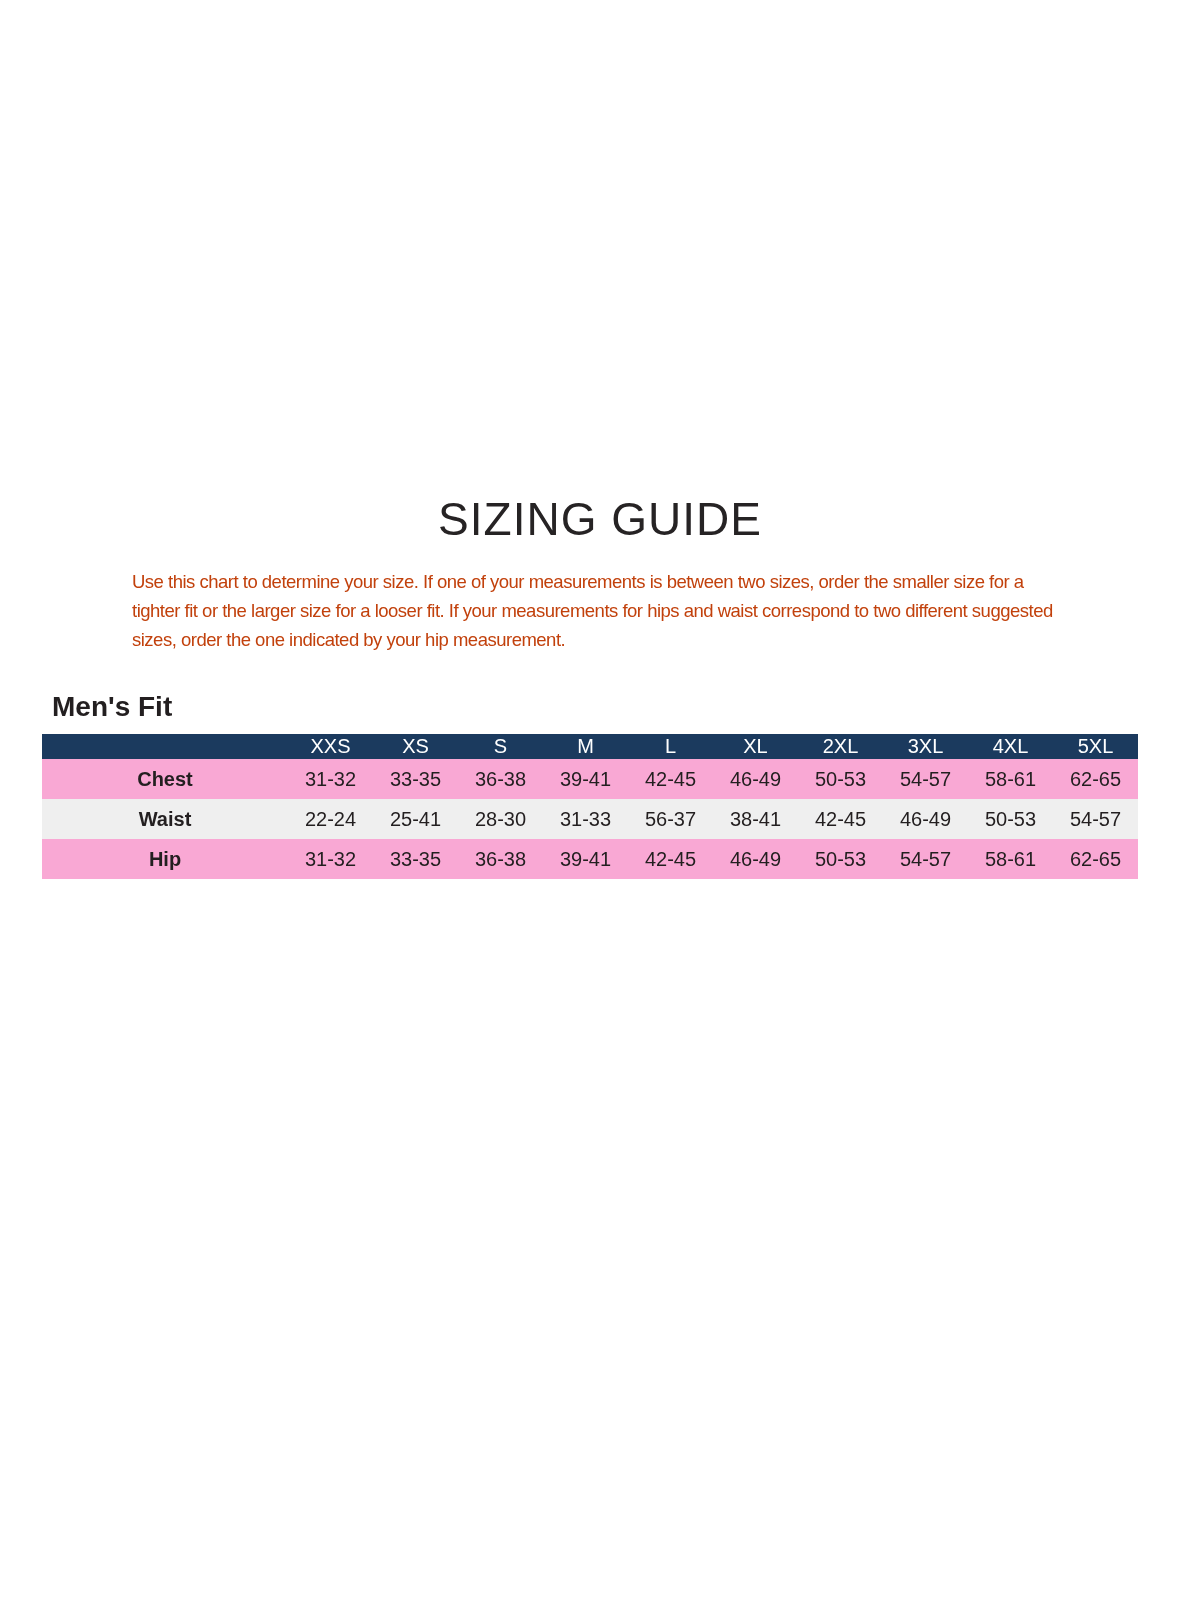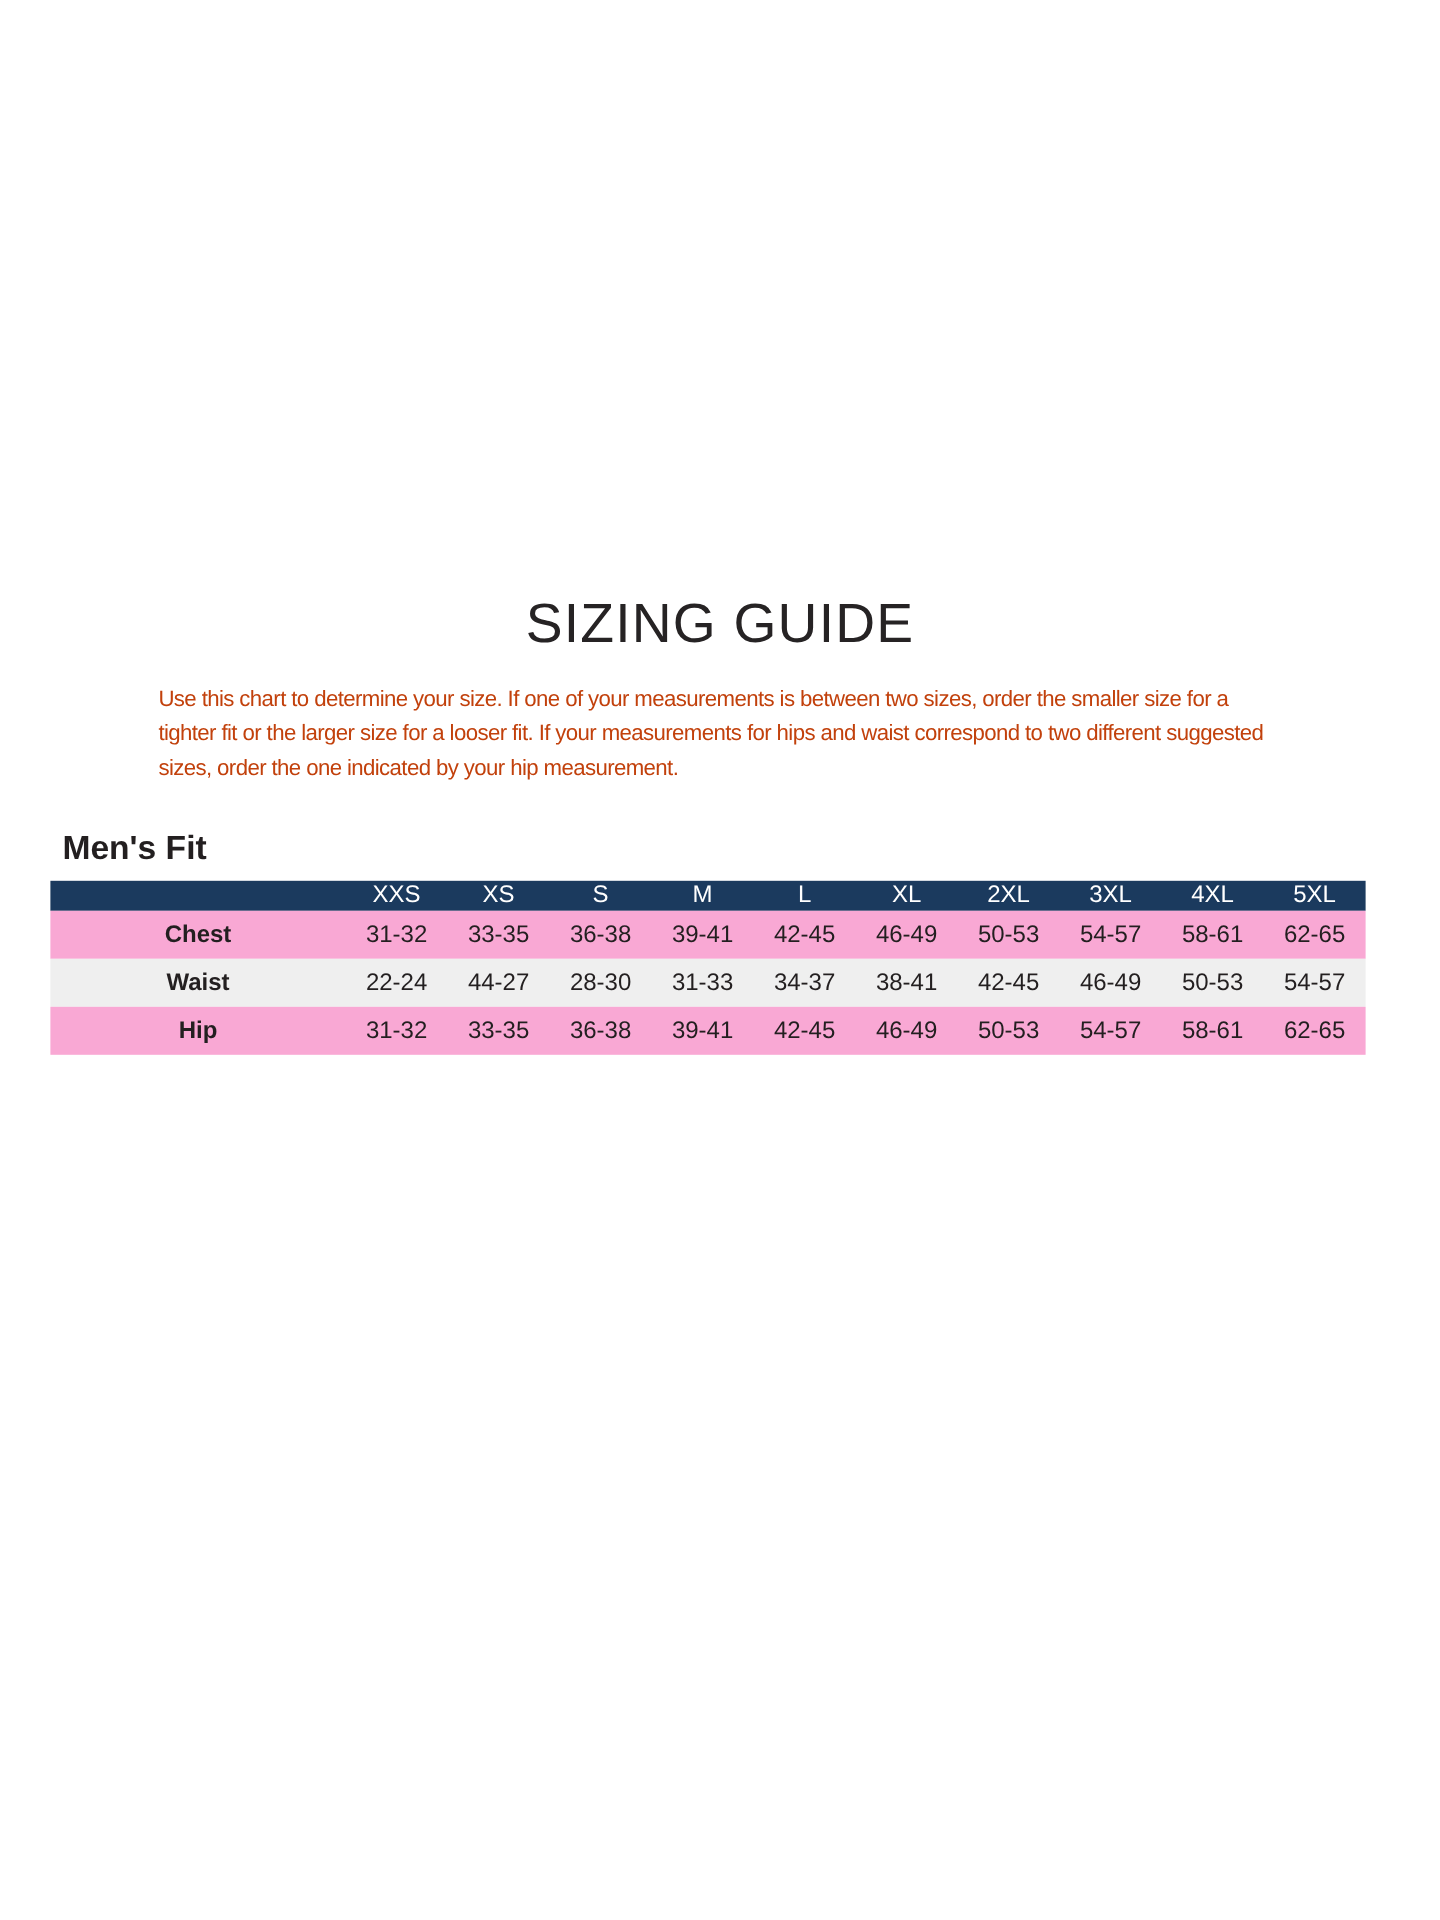"44-27" div.cell { text: 44-27 -> 25-41 }
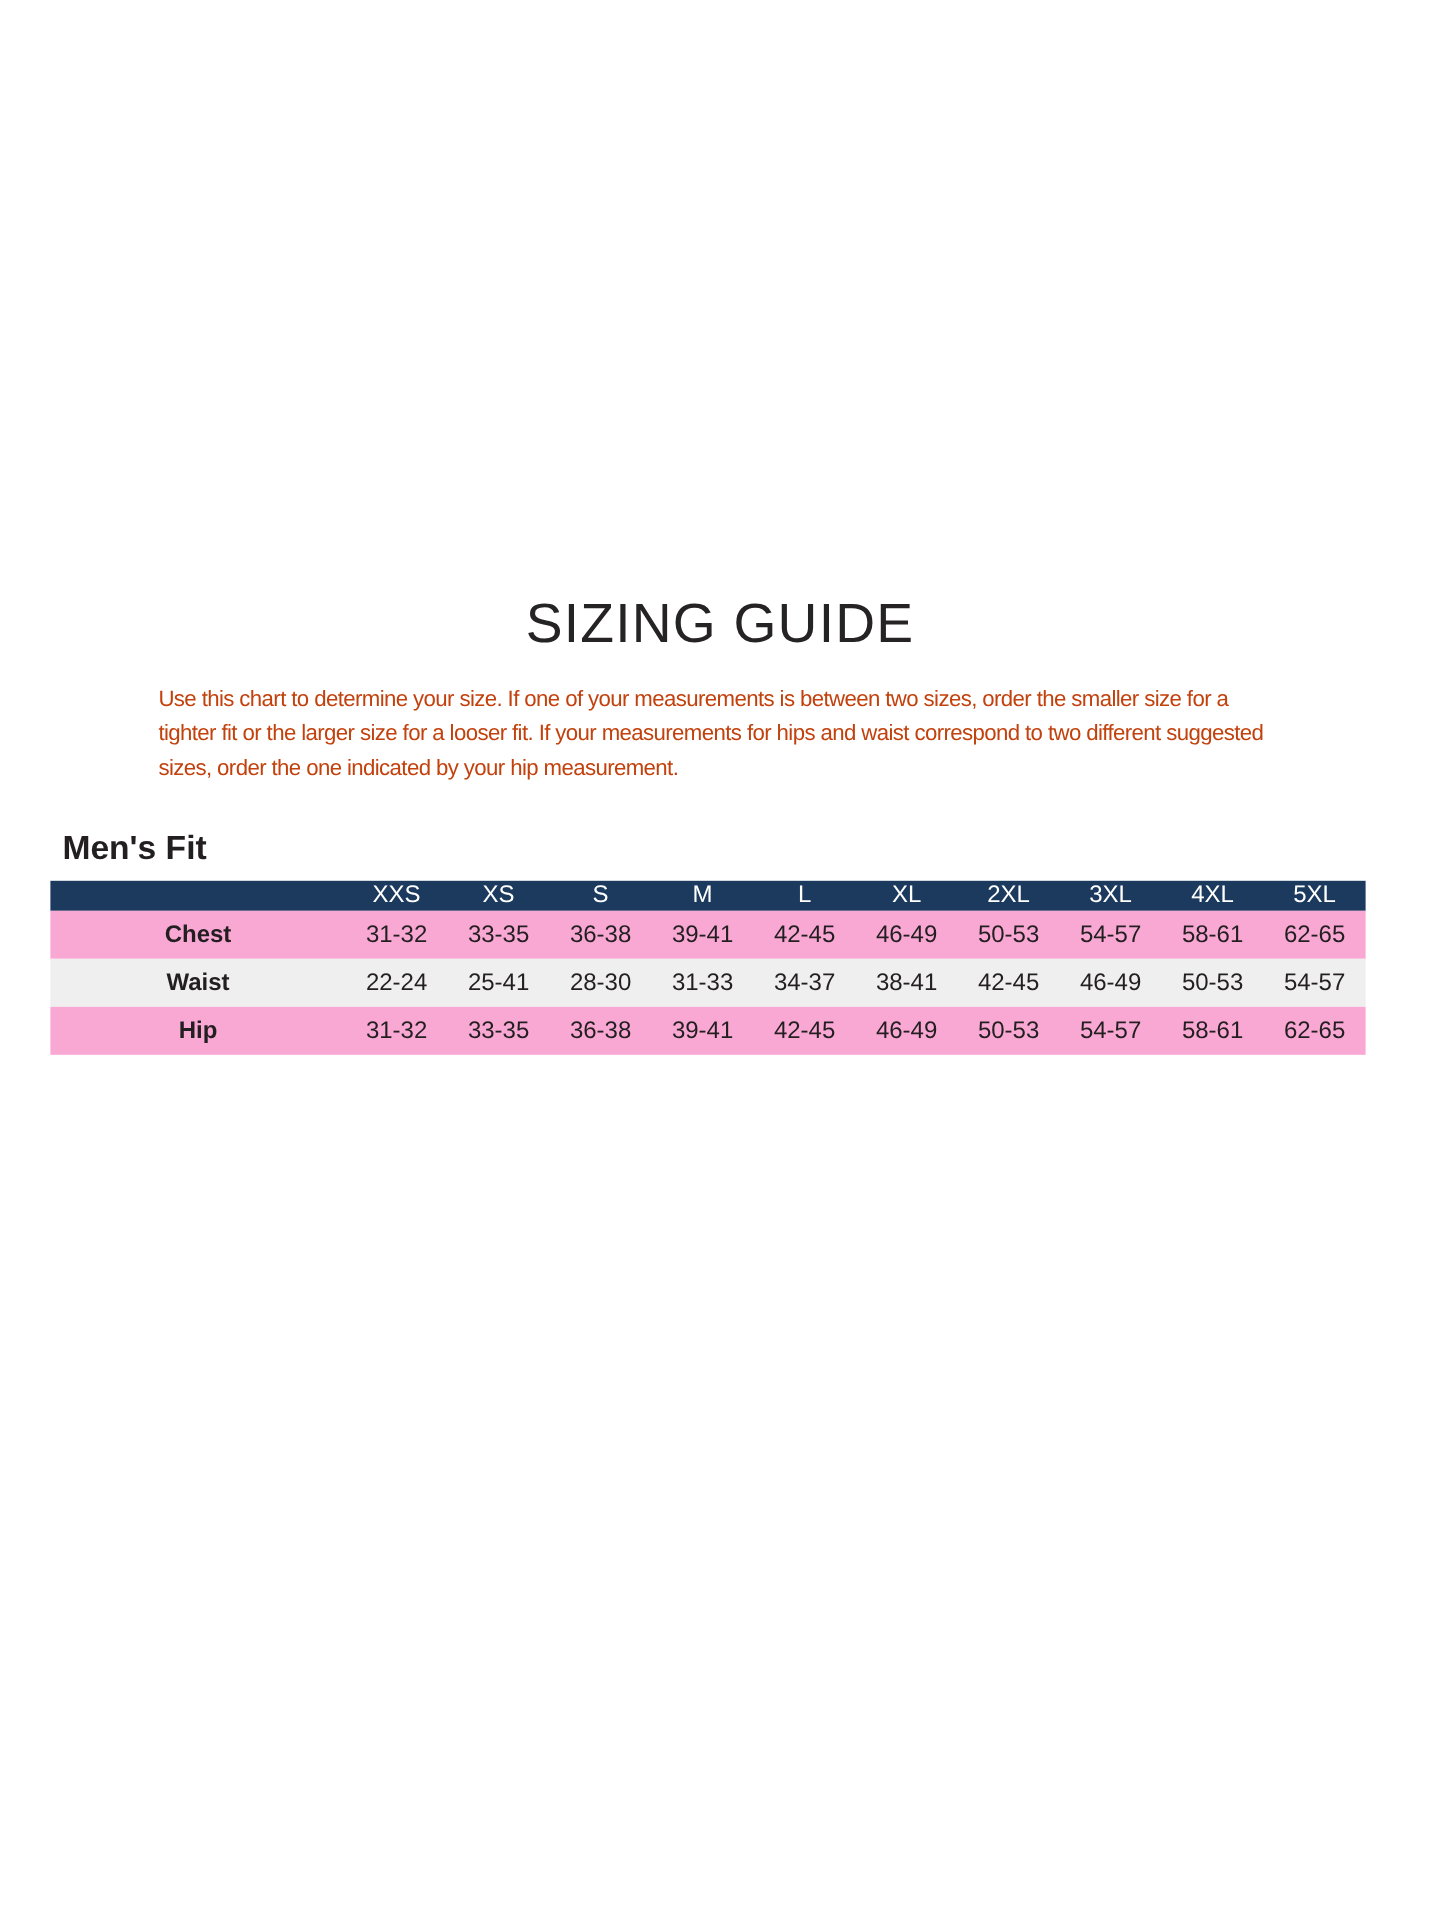"34-37" div.cell { text: 34-37 -> 56-37 }
